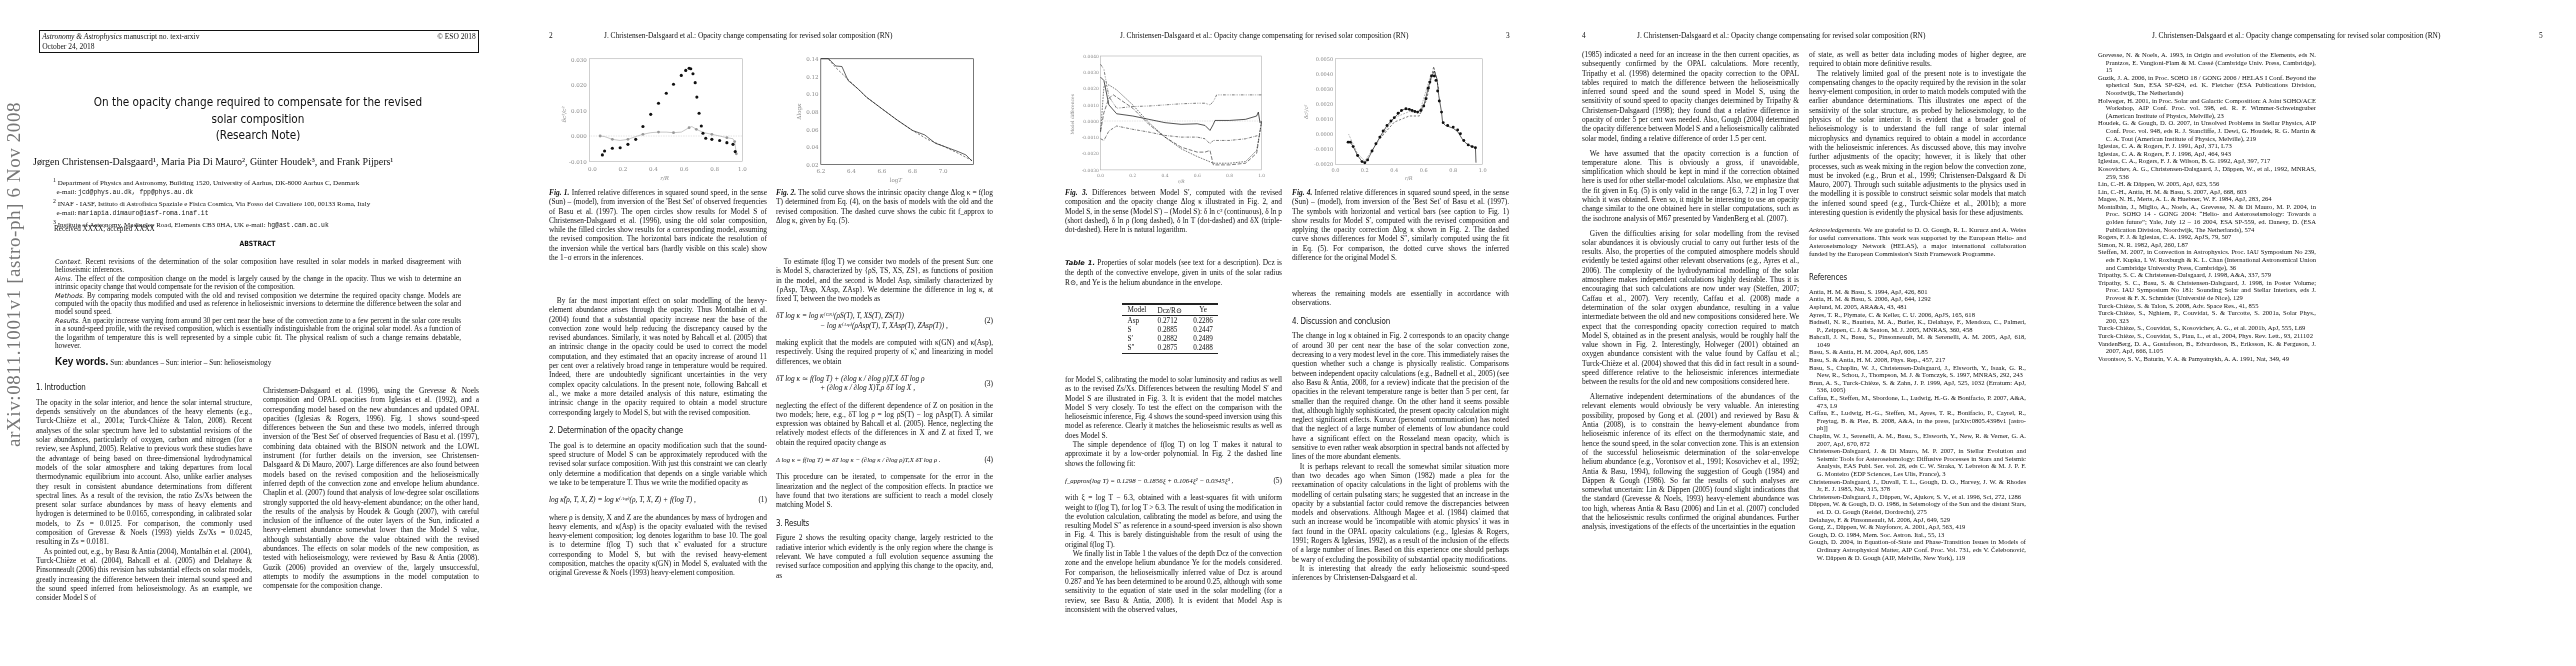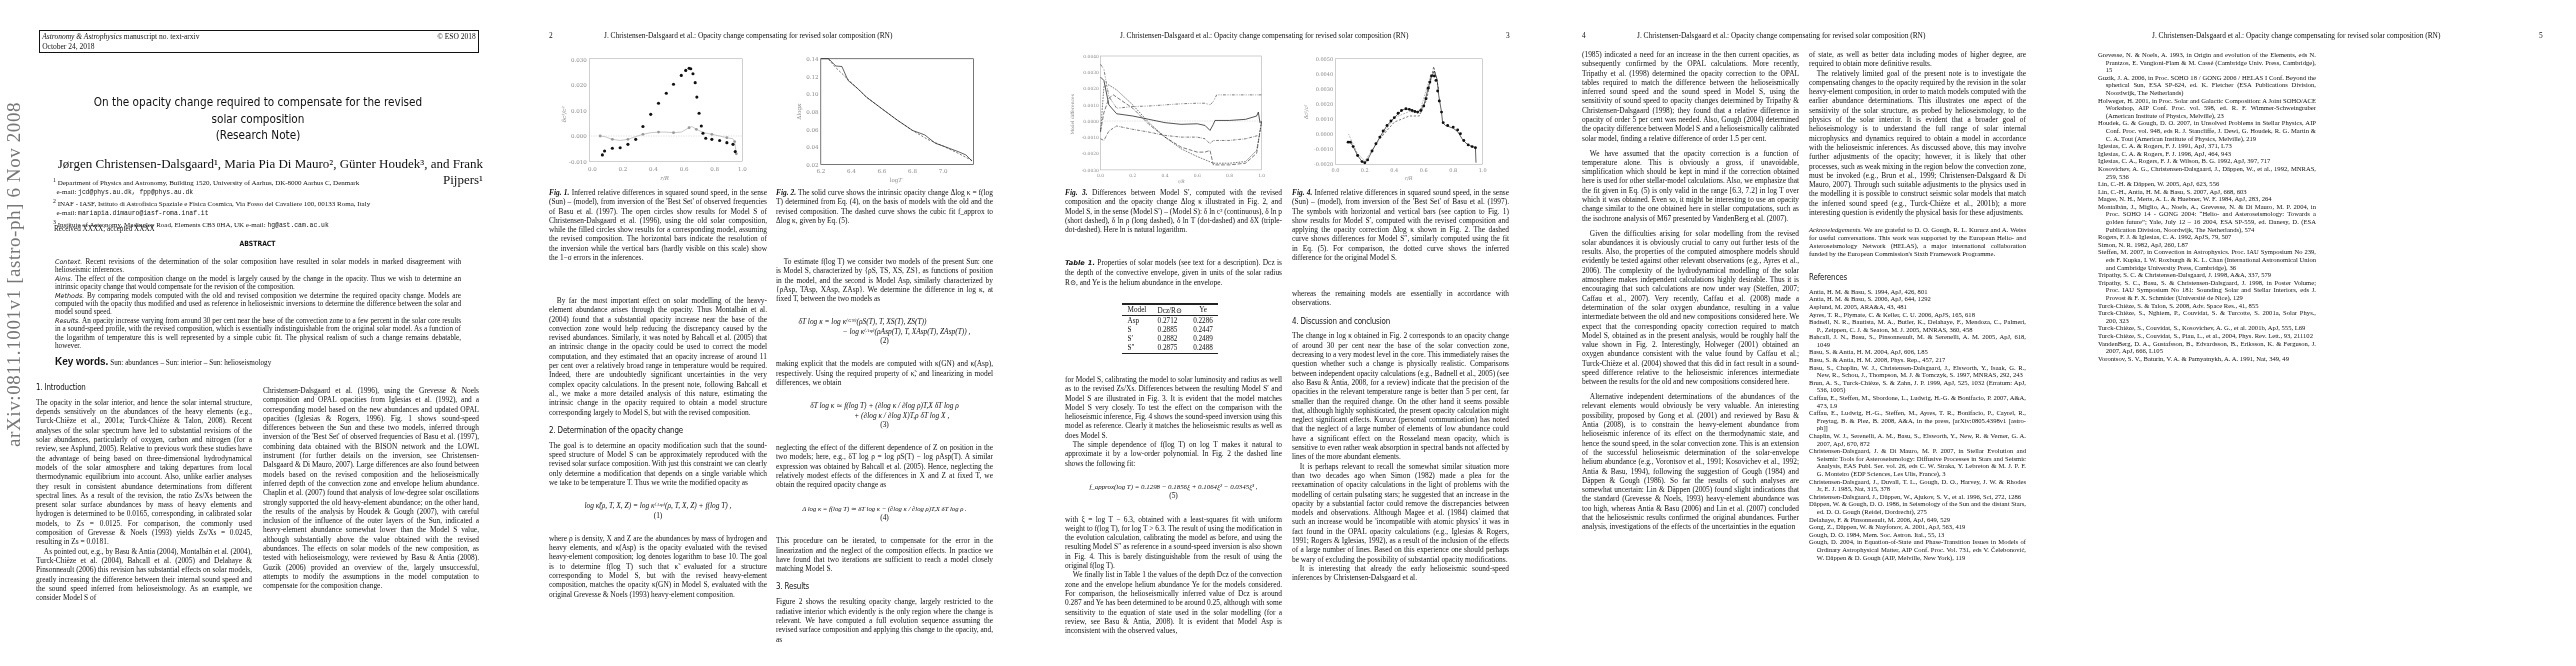"Jørgen Christensen-Dalsgaard¹, Maria Pia" .authors { font-size: 13px -> 10px; text-align: right -> left }
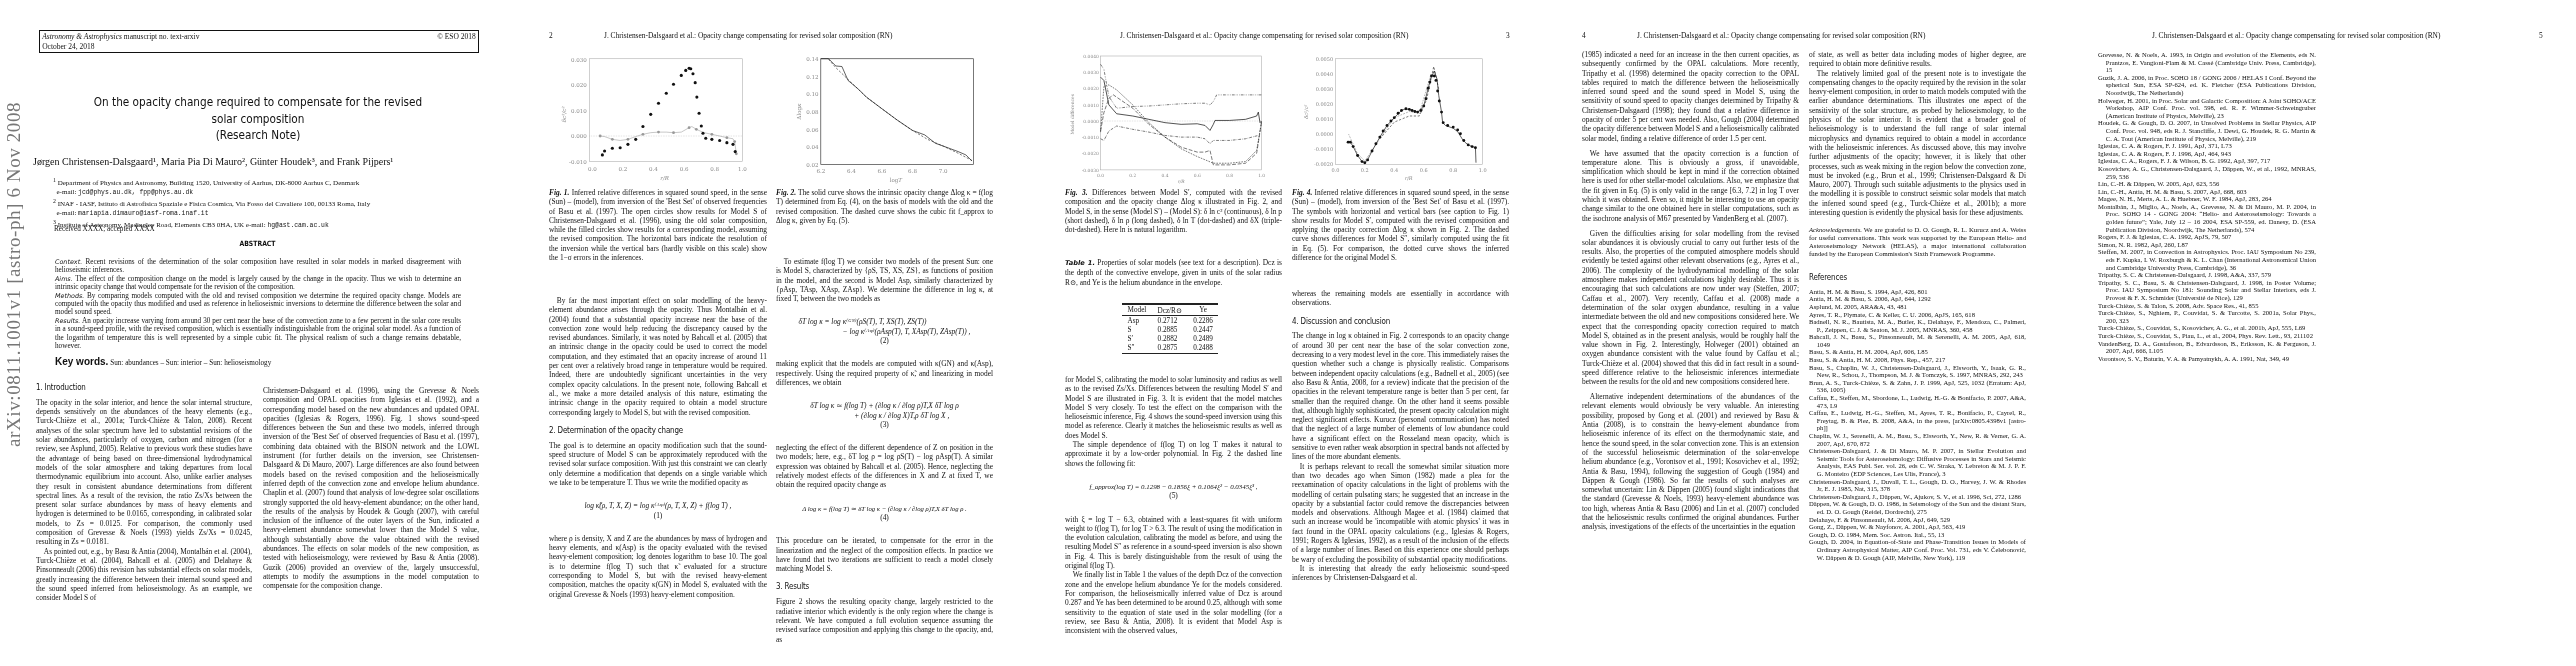"δT log κ = log" .eq { flex-direction: column -> none; margin: 14px 0 -> 8px 0 }
